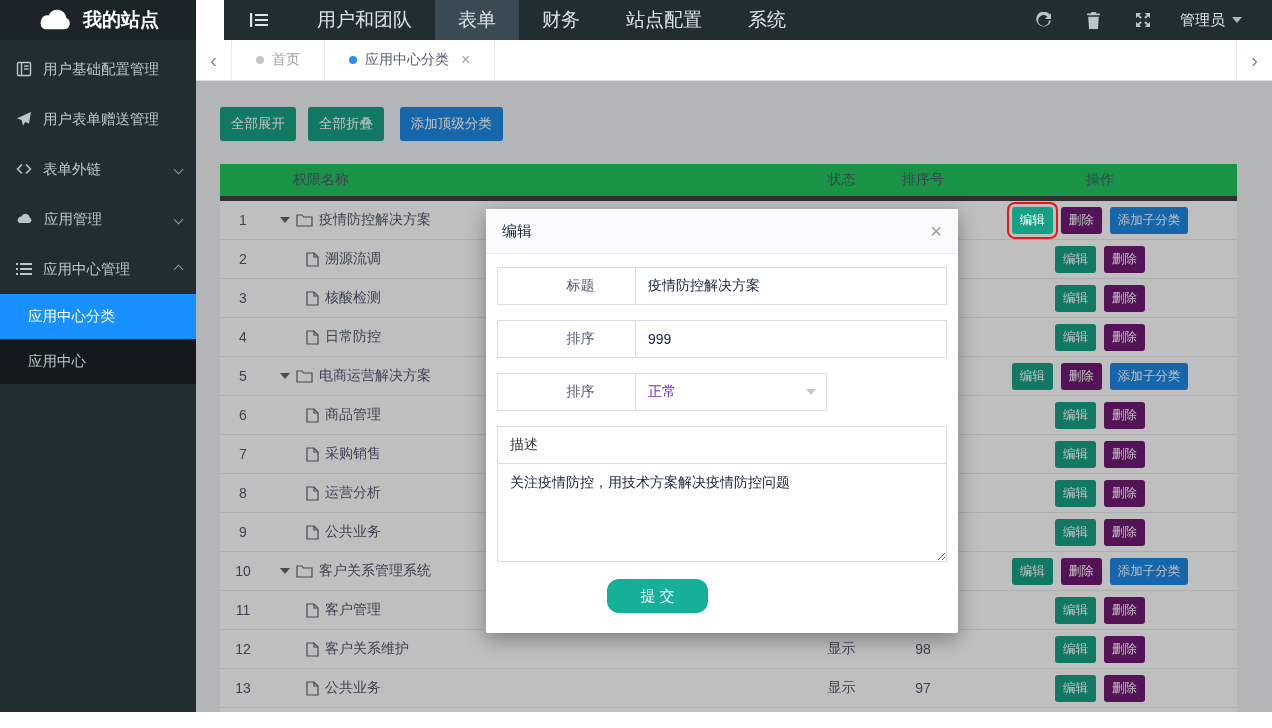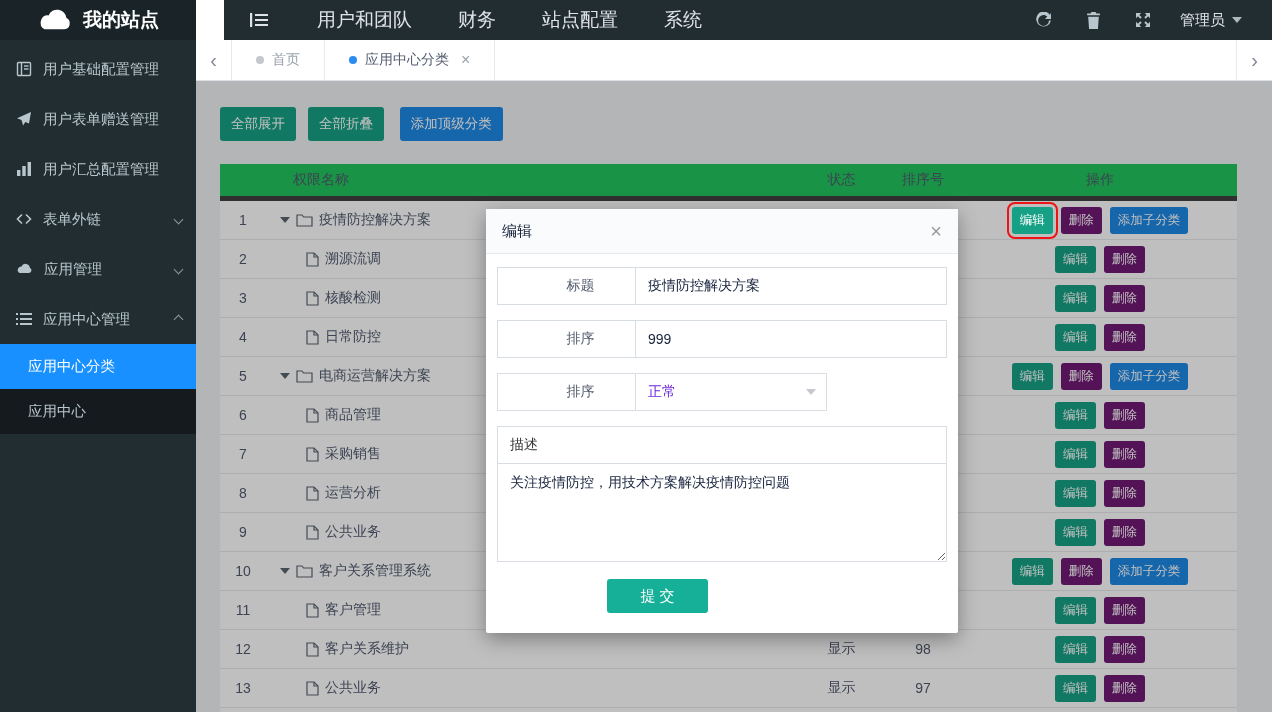"表单" a.nav-item { html: none -> <a>表单</a> }
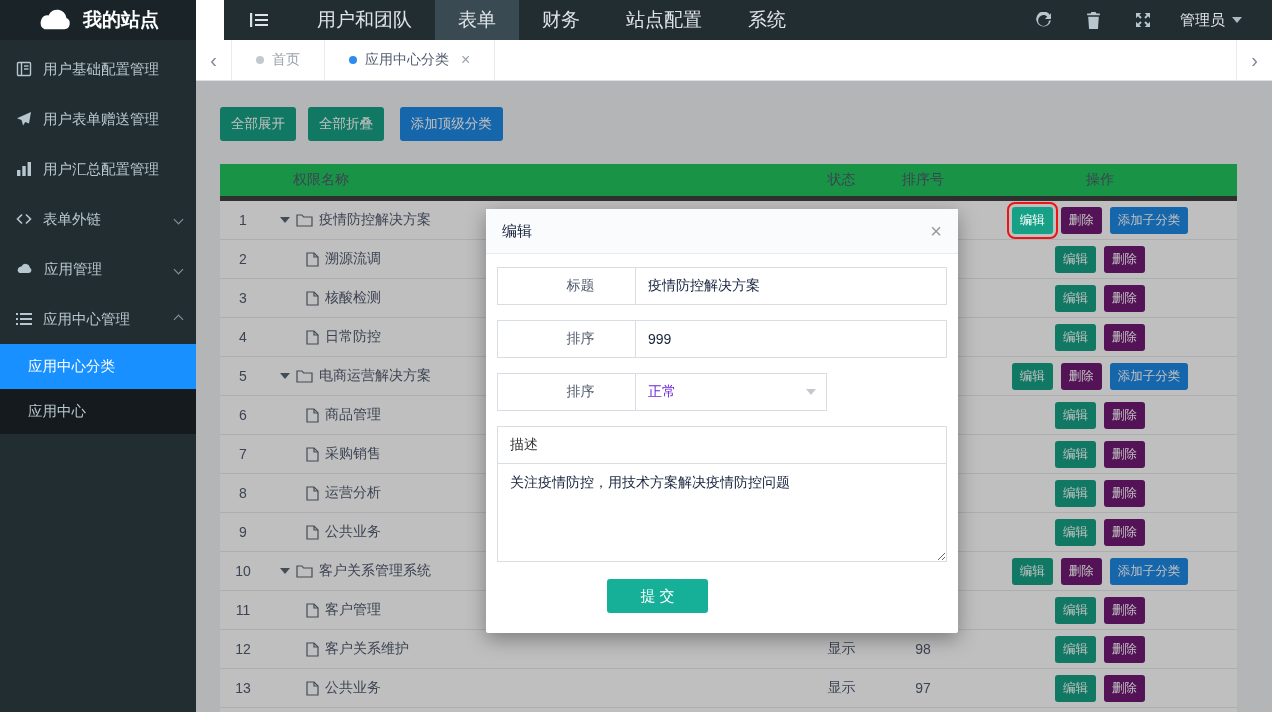"用户汇总配置管理" div.side-item { html: <div> <span> <svg> <rect></rect> <rect></rect> <rect></rect> </svg> </span> <span>用户汇总配置管理</span> </div> -> none }
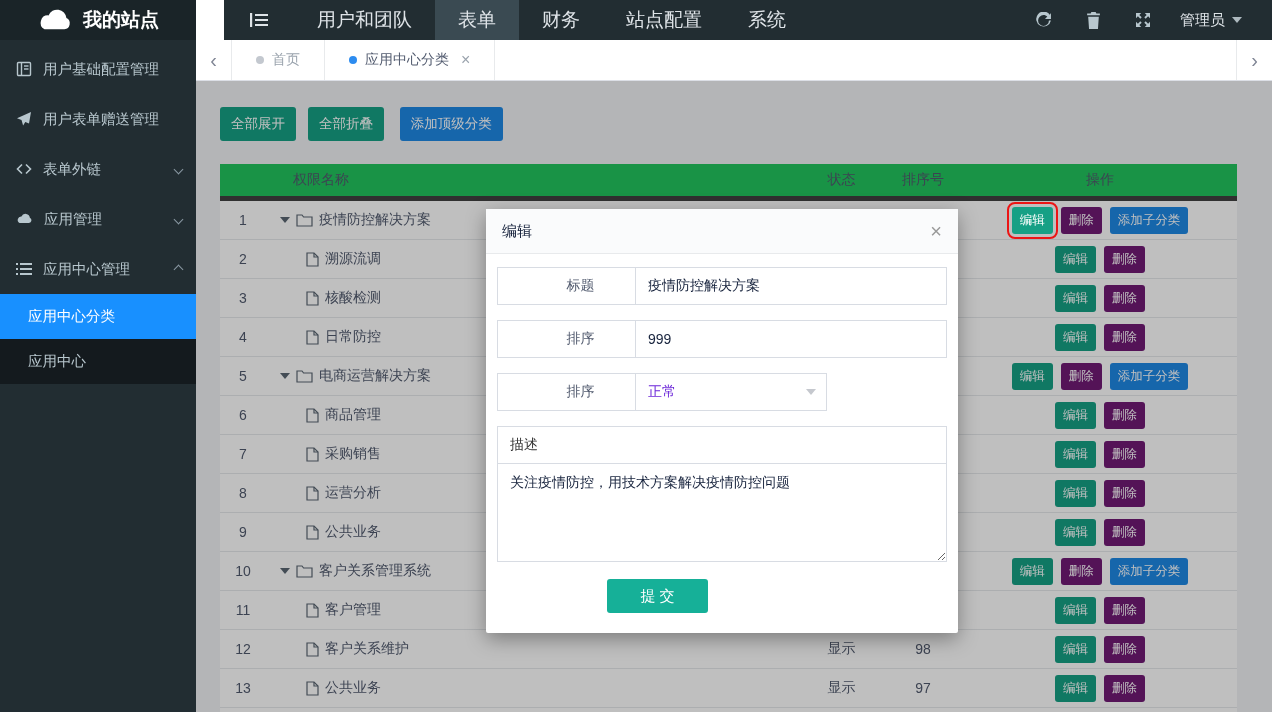"提 交" .submit-btn { border-radius: 3px -> 12px }
